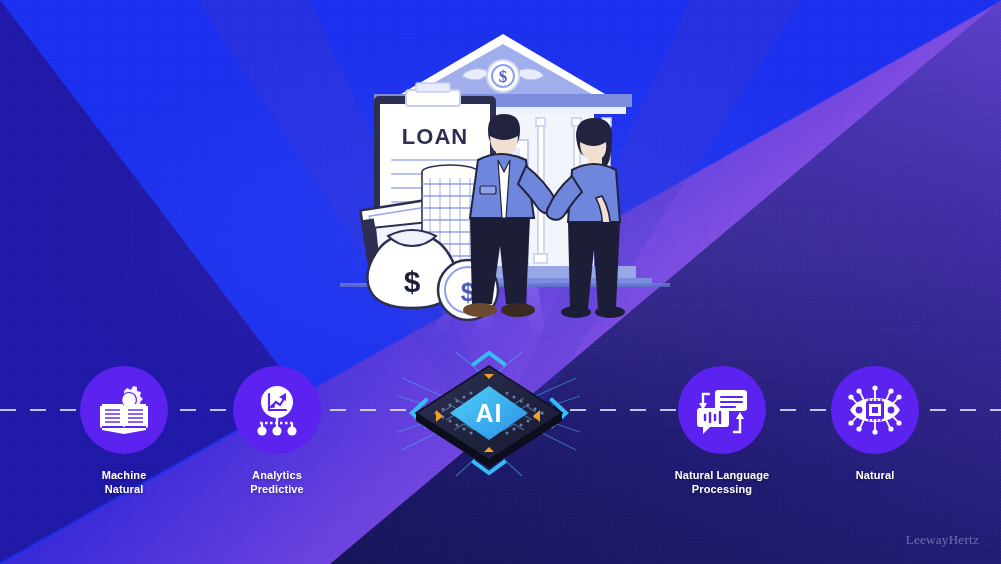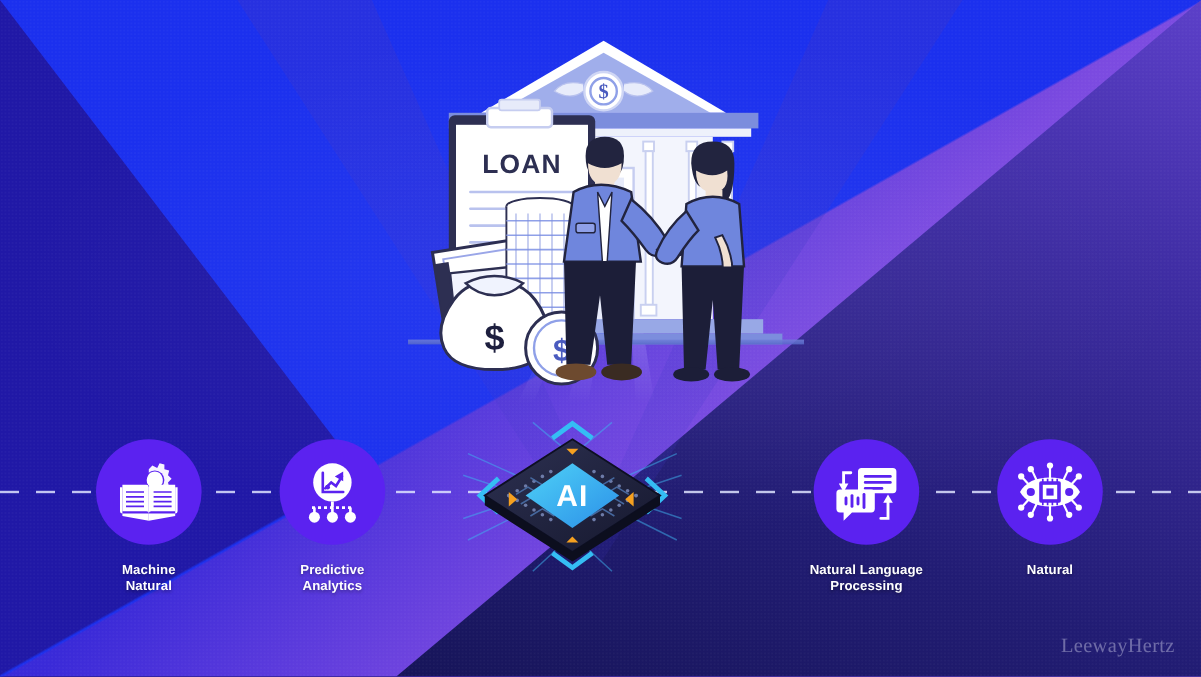"AI" .chip { left: 384px -> 396px }
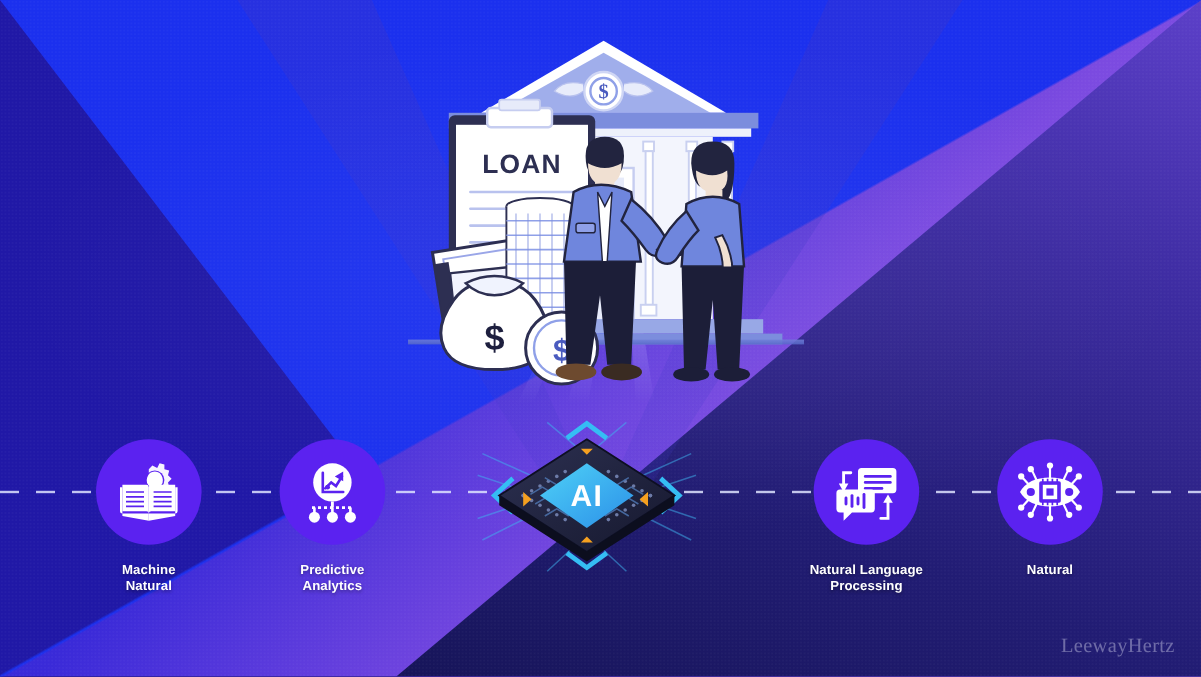"Predictive" div { order: before "Analytics" -> after "Analytics" }
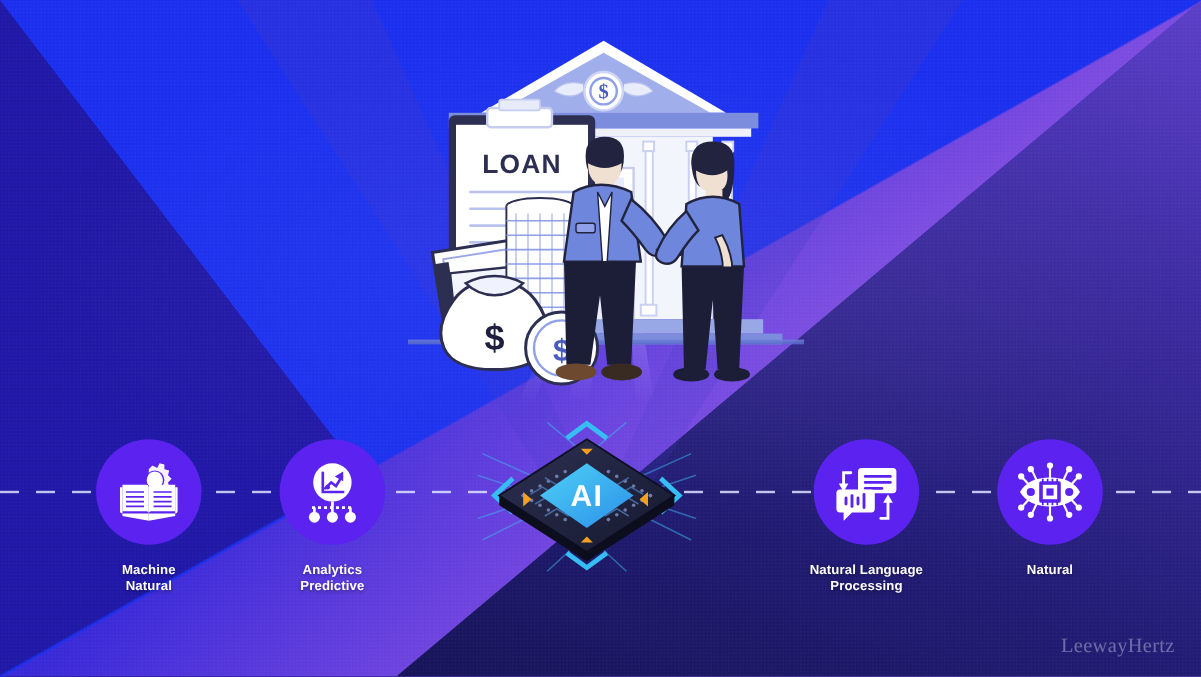"LeewayHertz" .wm { font-size: 17px -> 13px }
